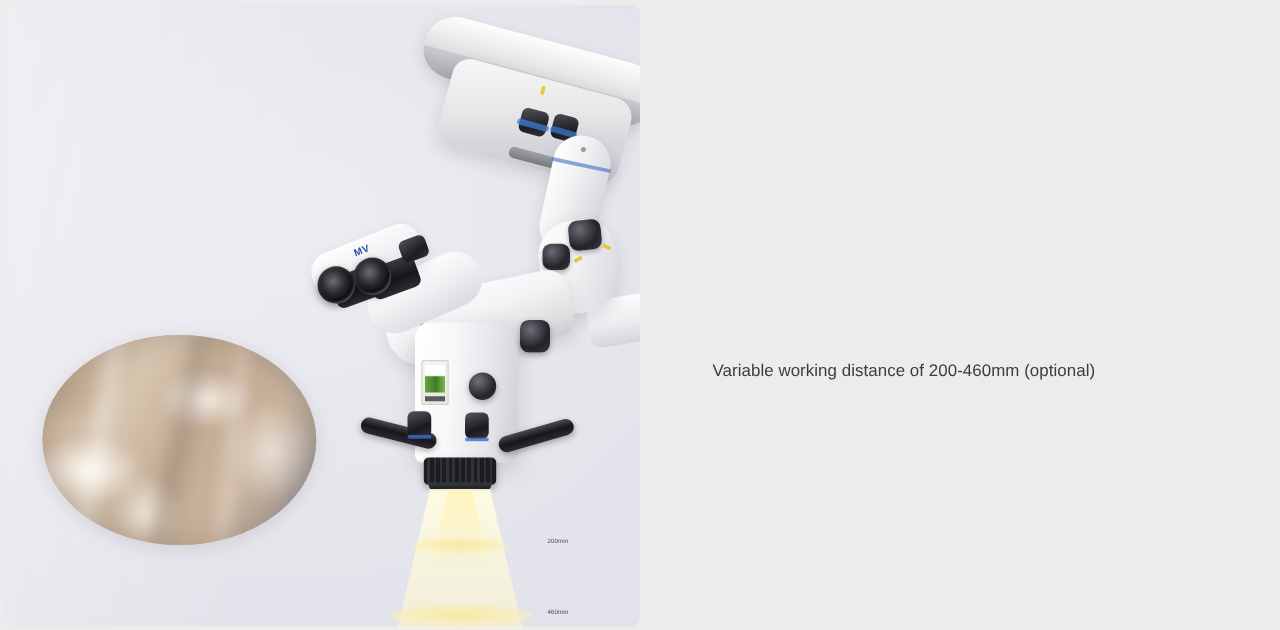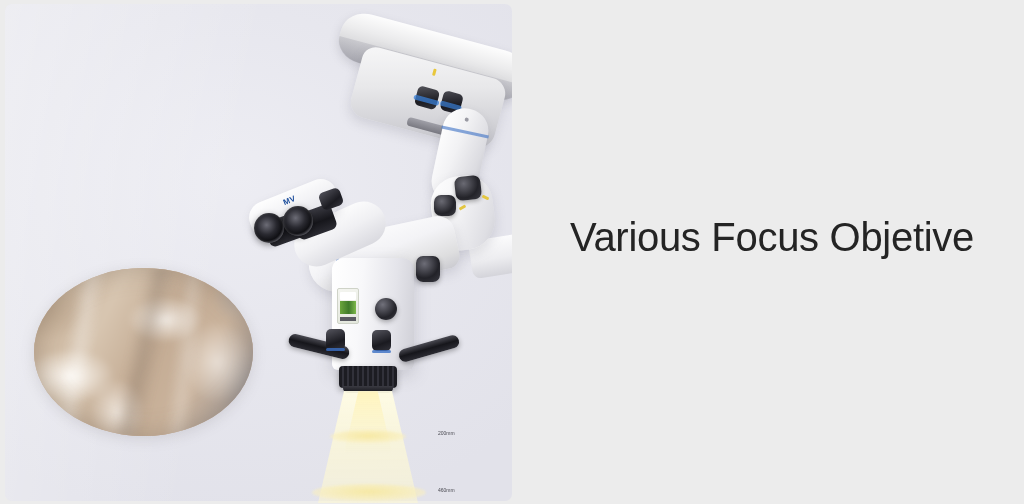"Various Focus Objetive" div.headline { html: <div>Various Focus Objetive</div> -> none }
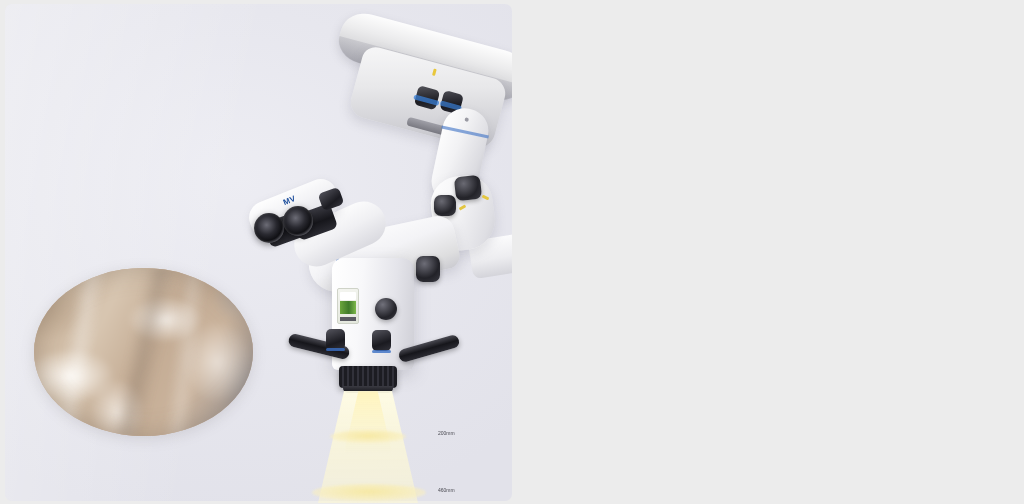"Variable working distance of 200-460mm" div.subline { html: none -> <div>Variable working distance of 200-460mm (optional)</div> }
